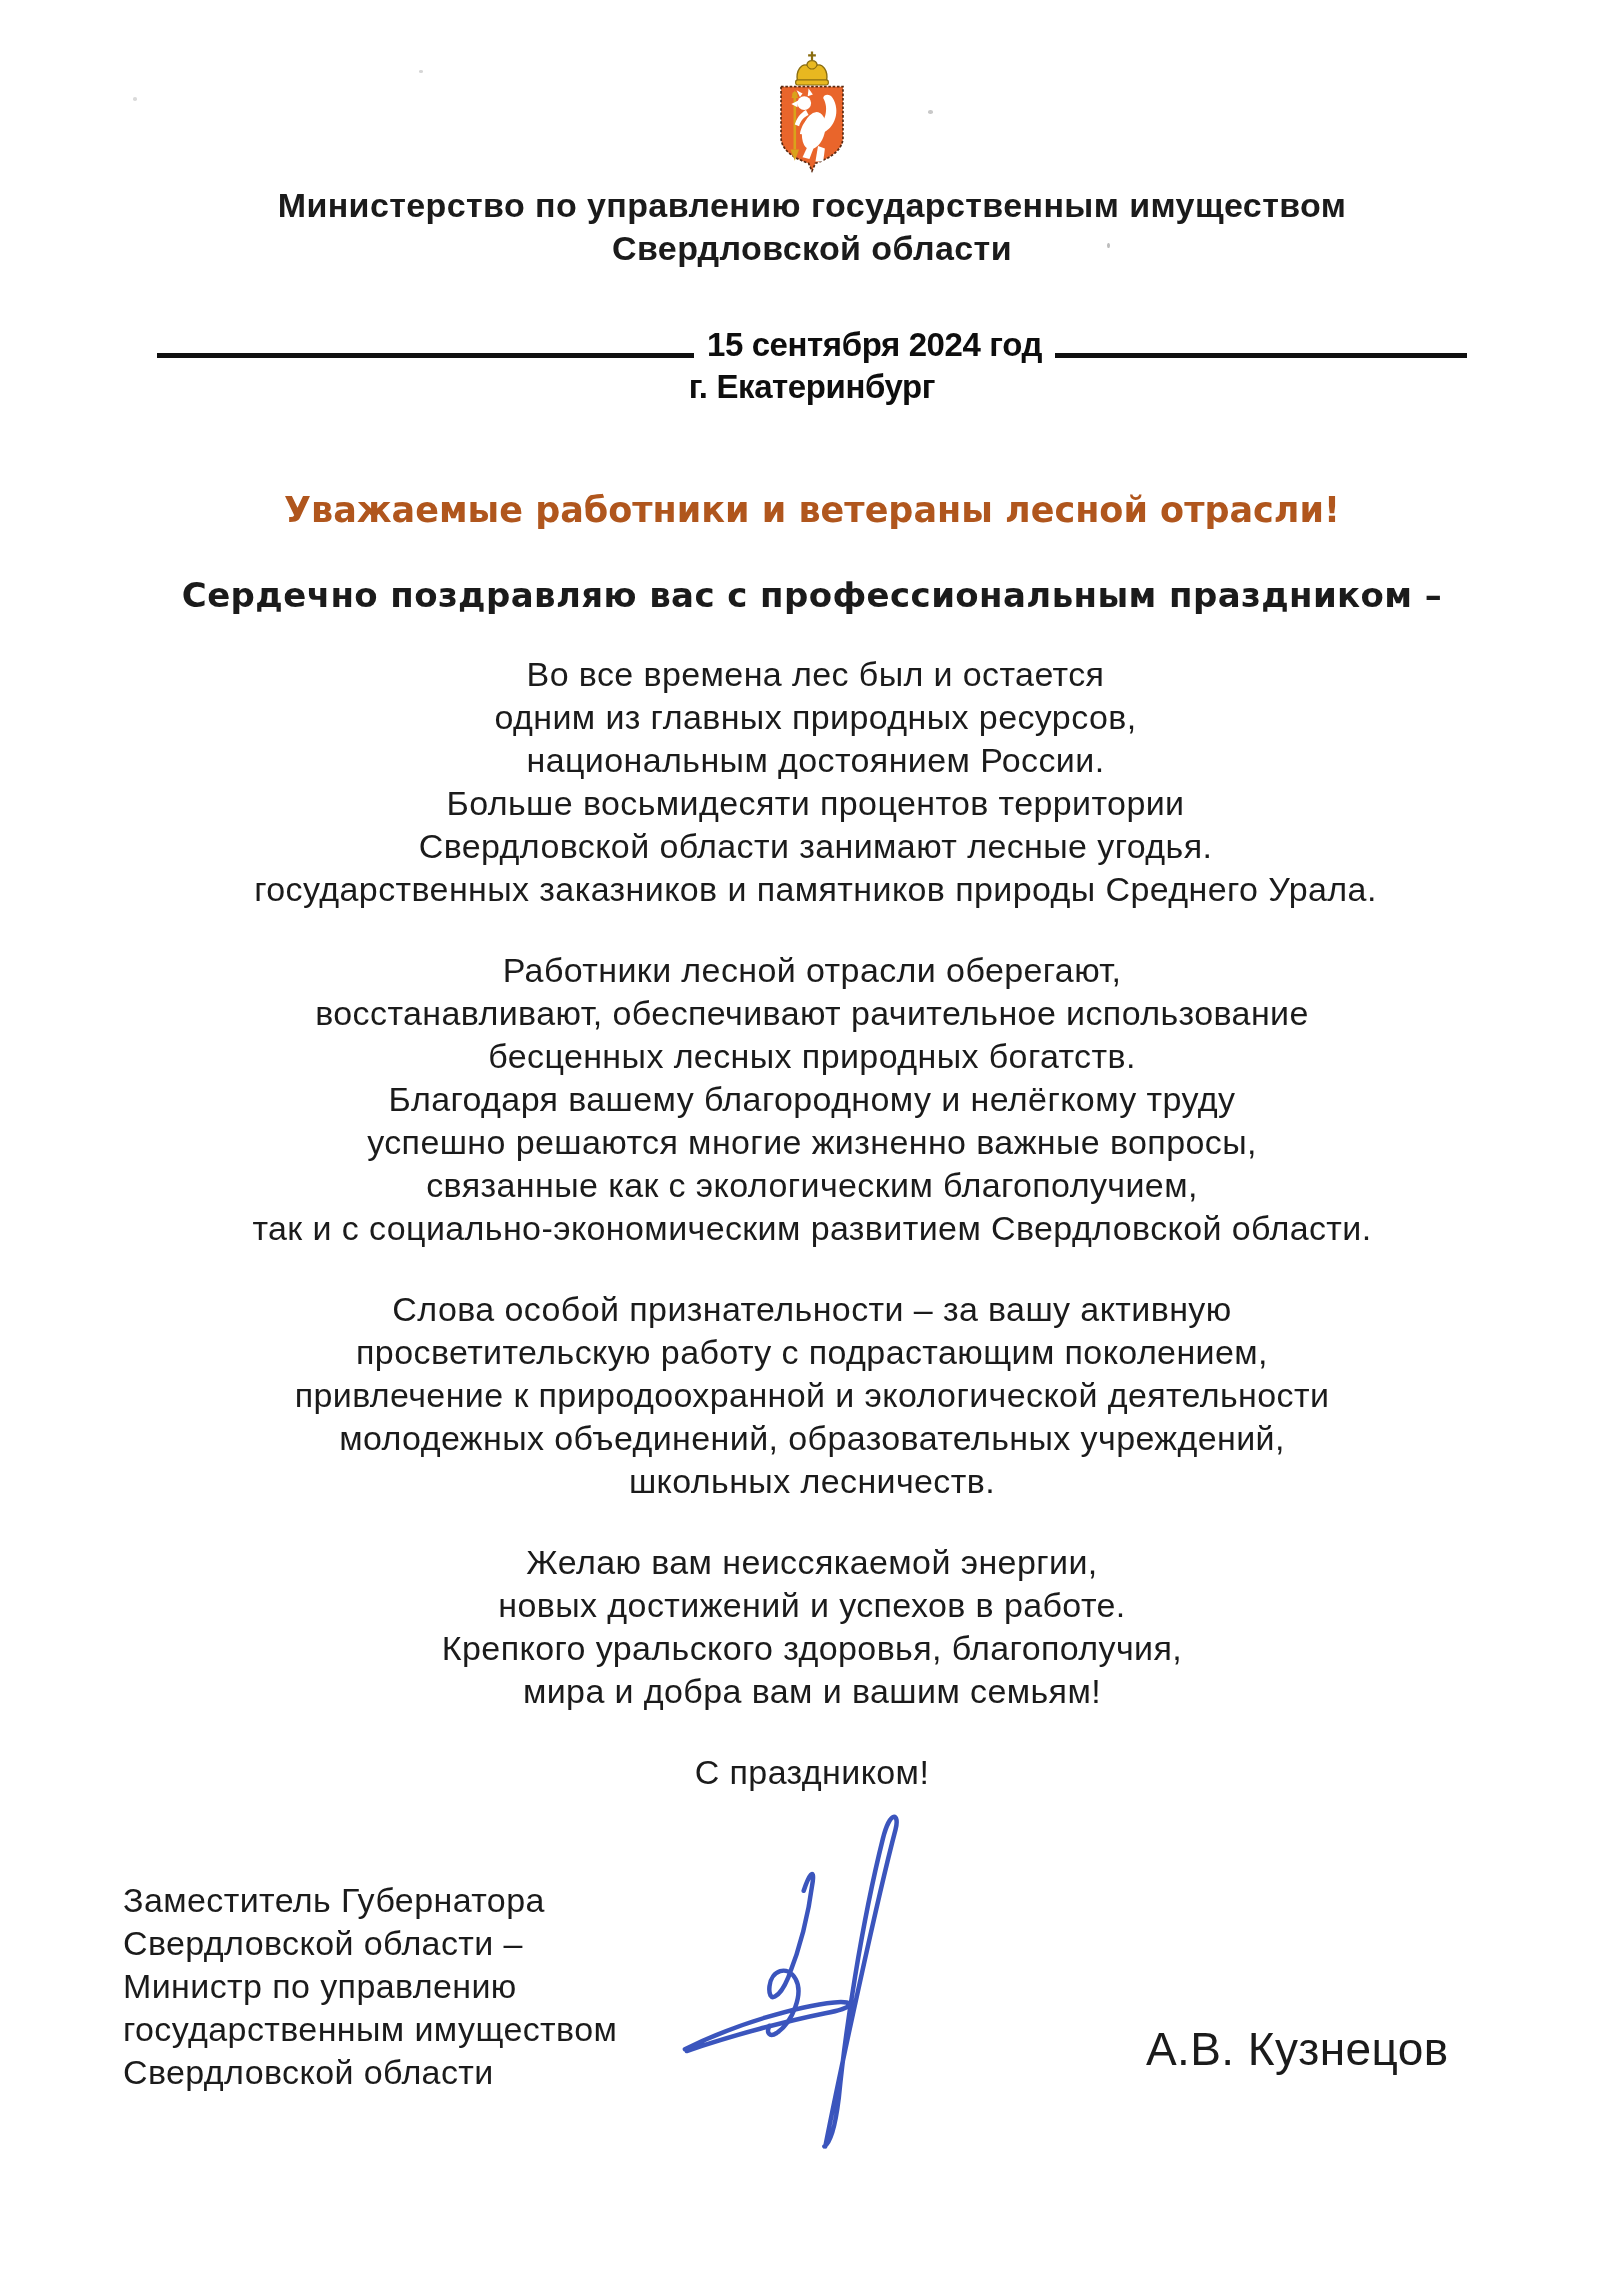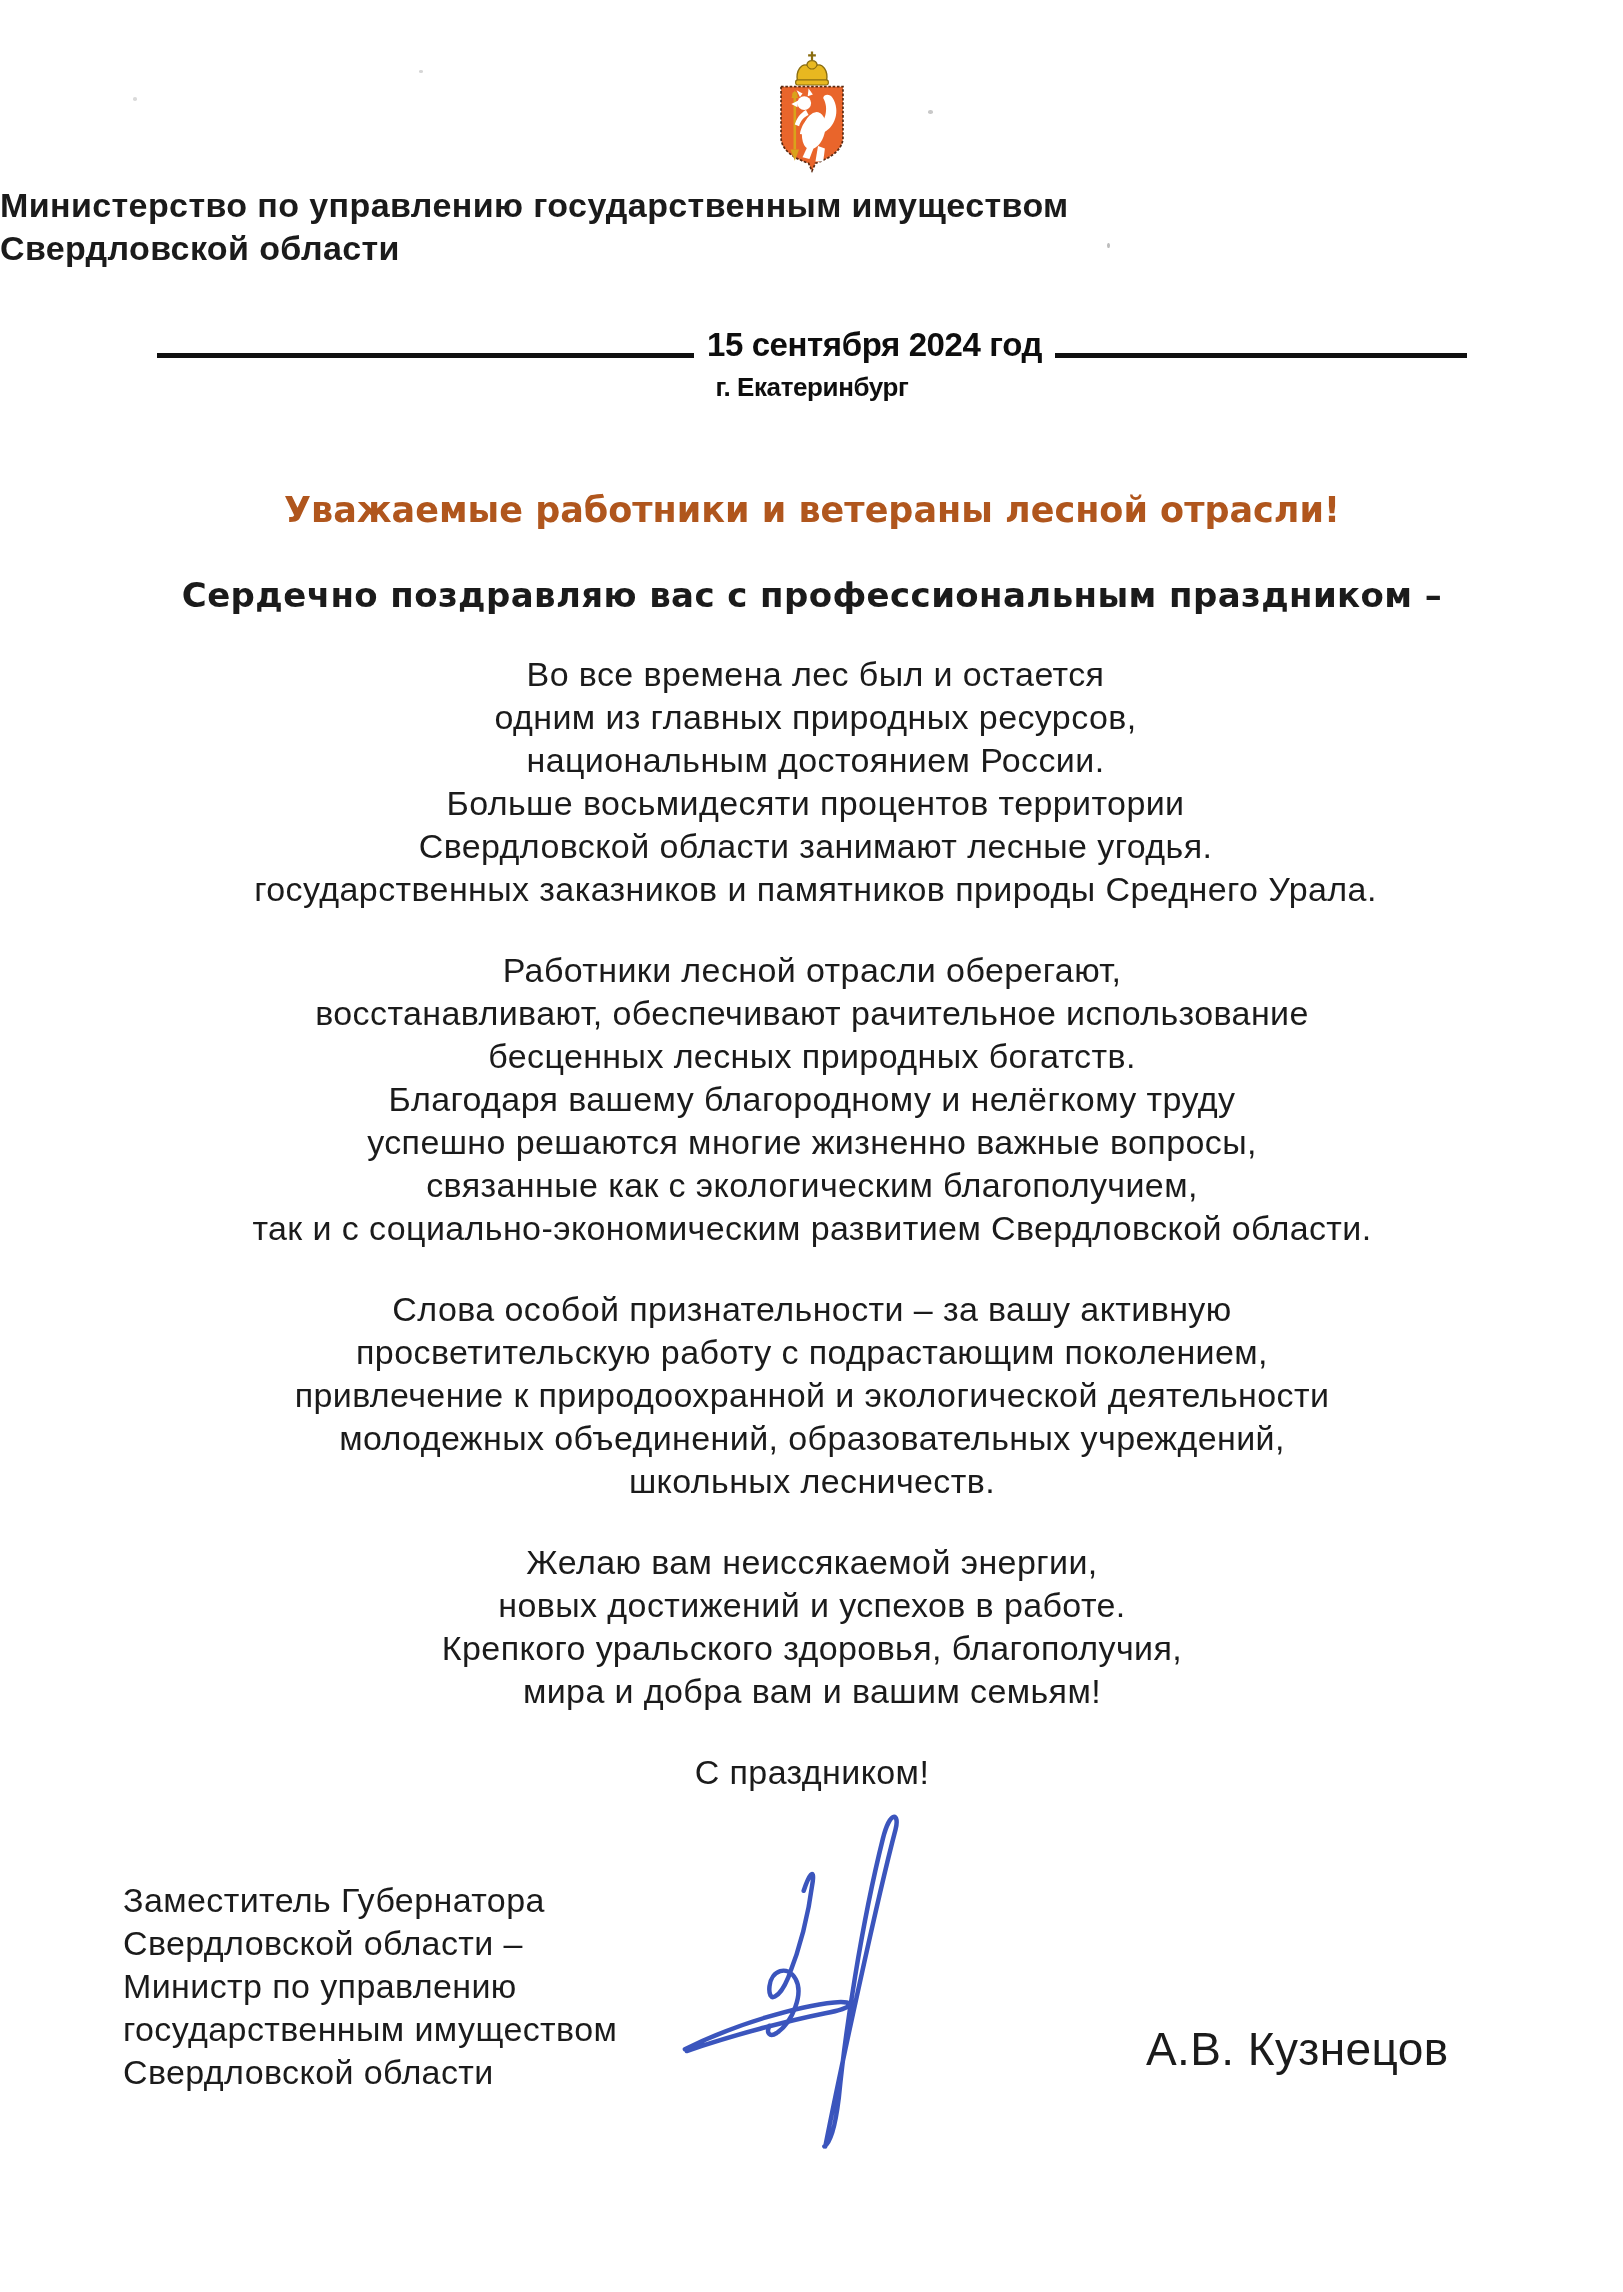"Министерство по управлению" .ministry { text-align: none -> center }
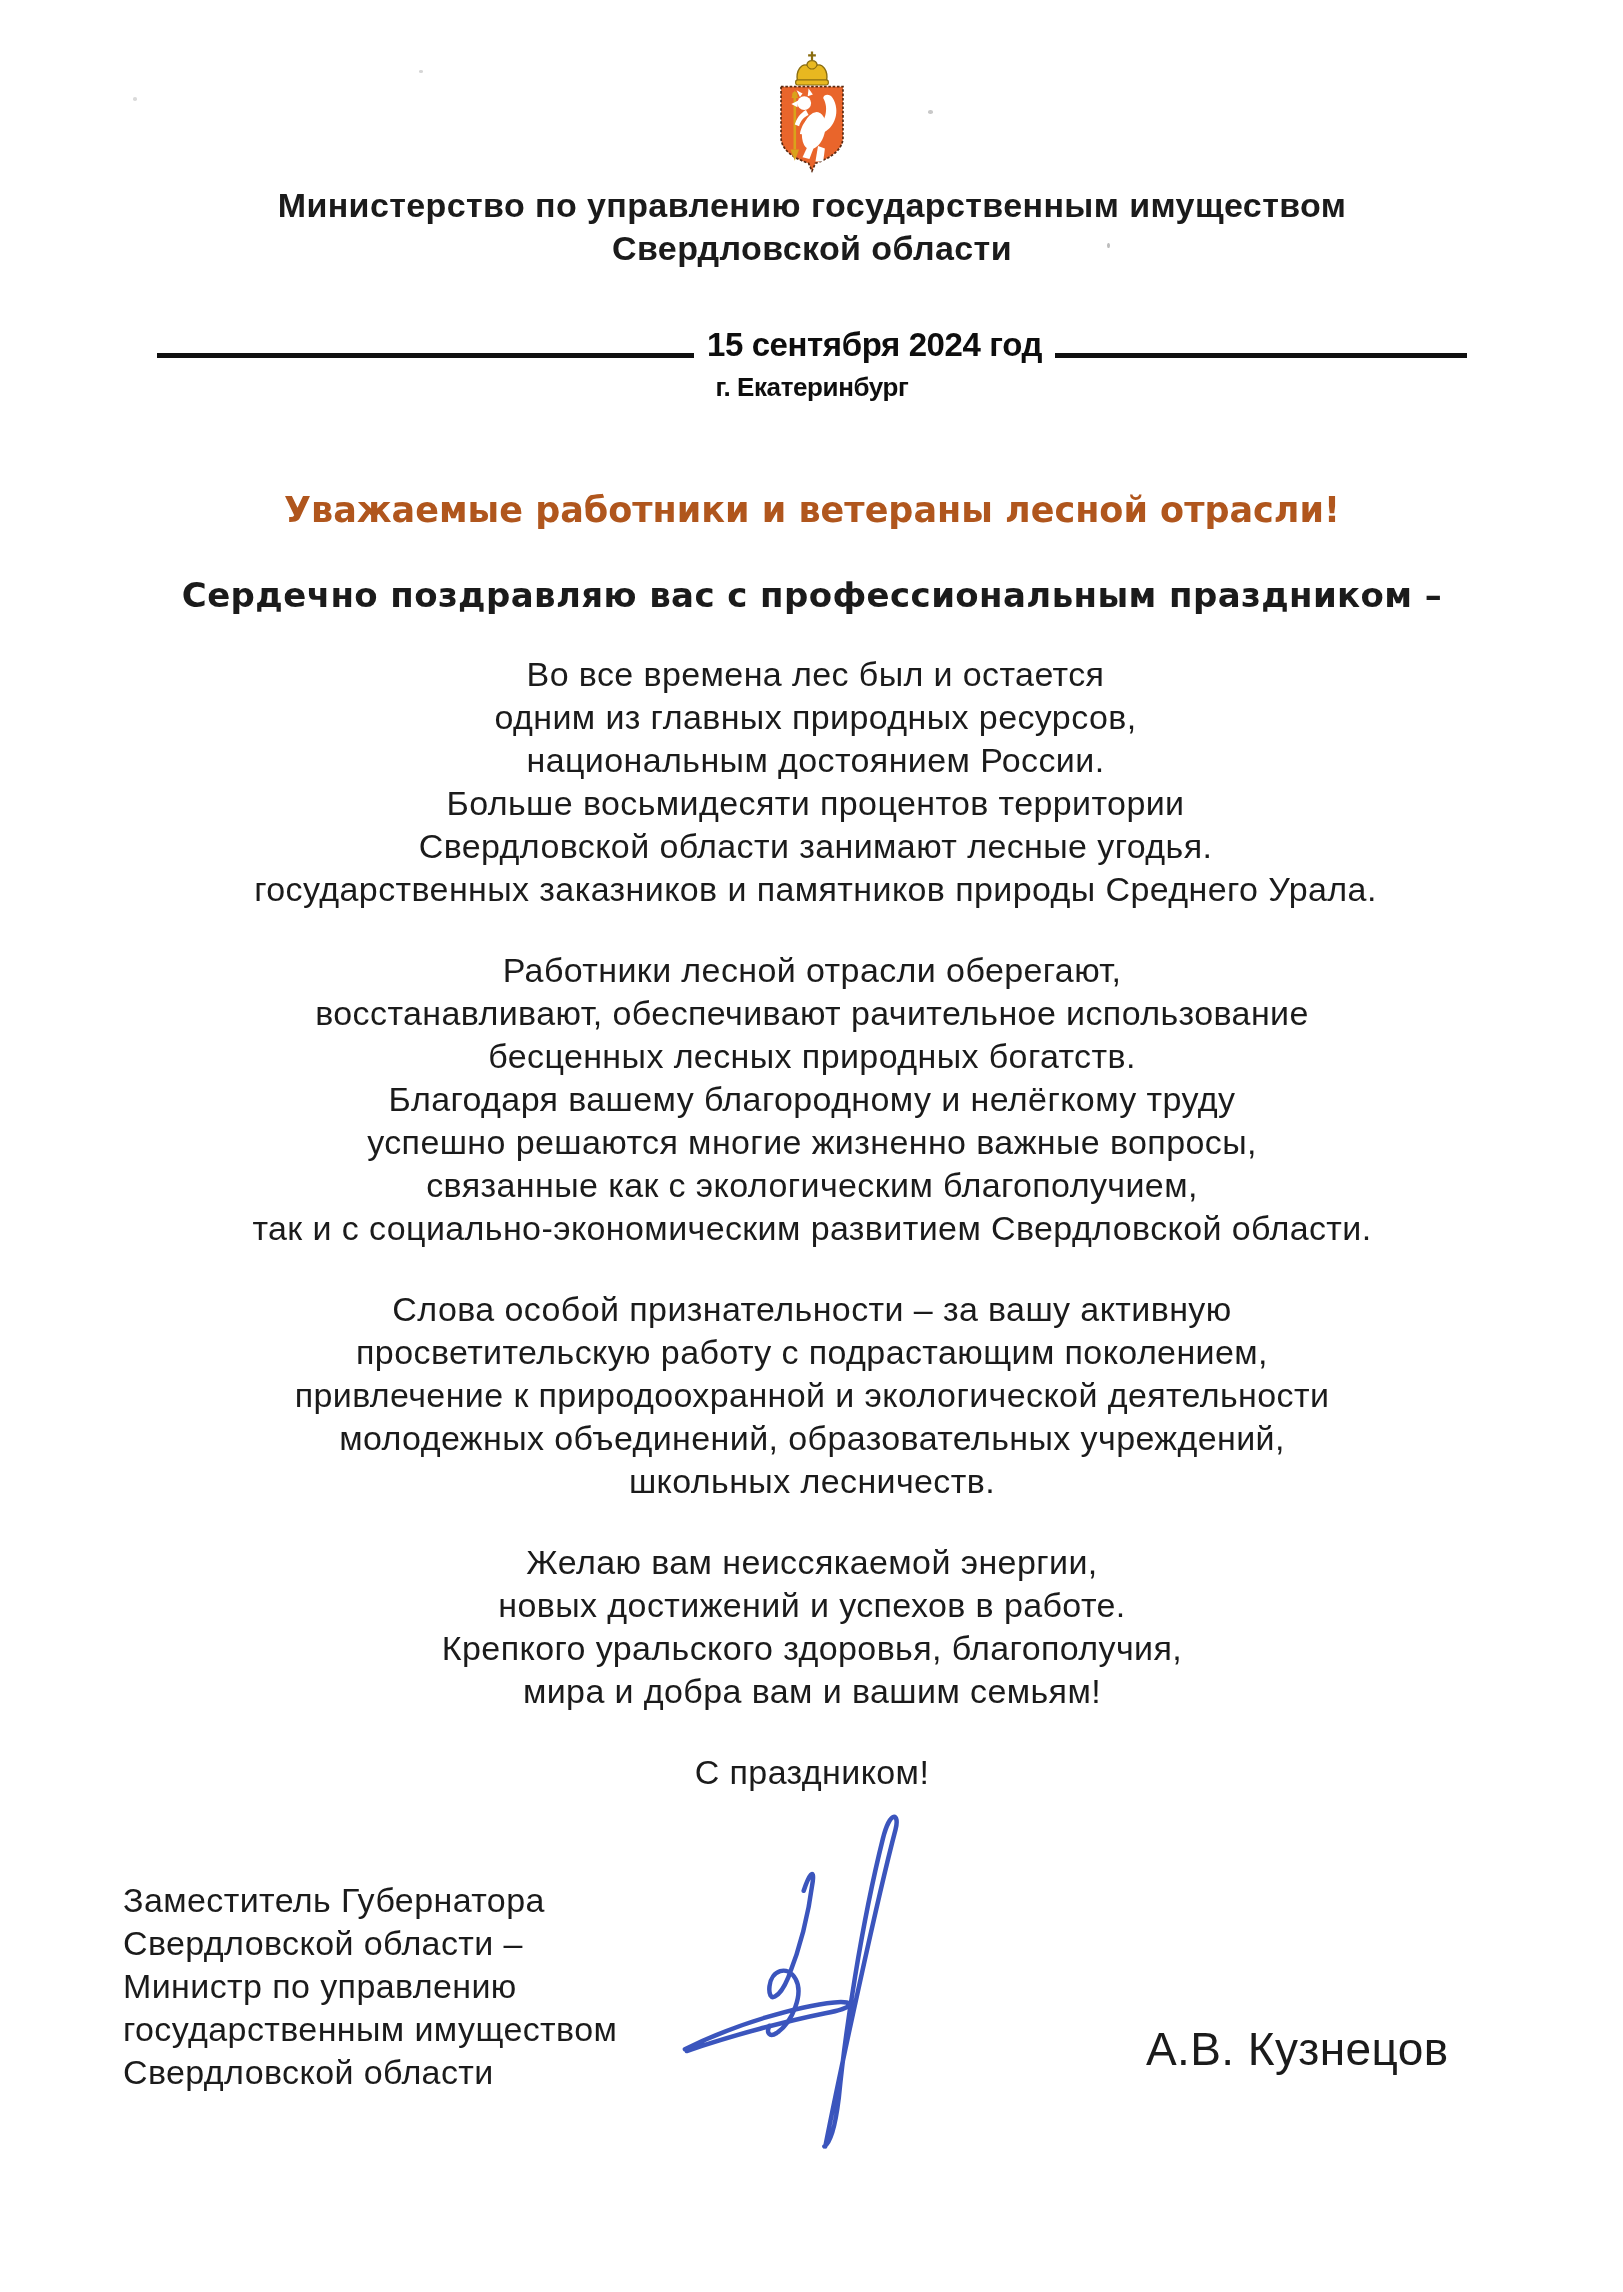"г. Екатеринбург" .city { font-size: 26px -> 33px }
